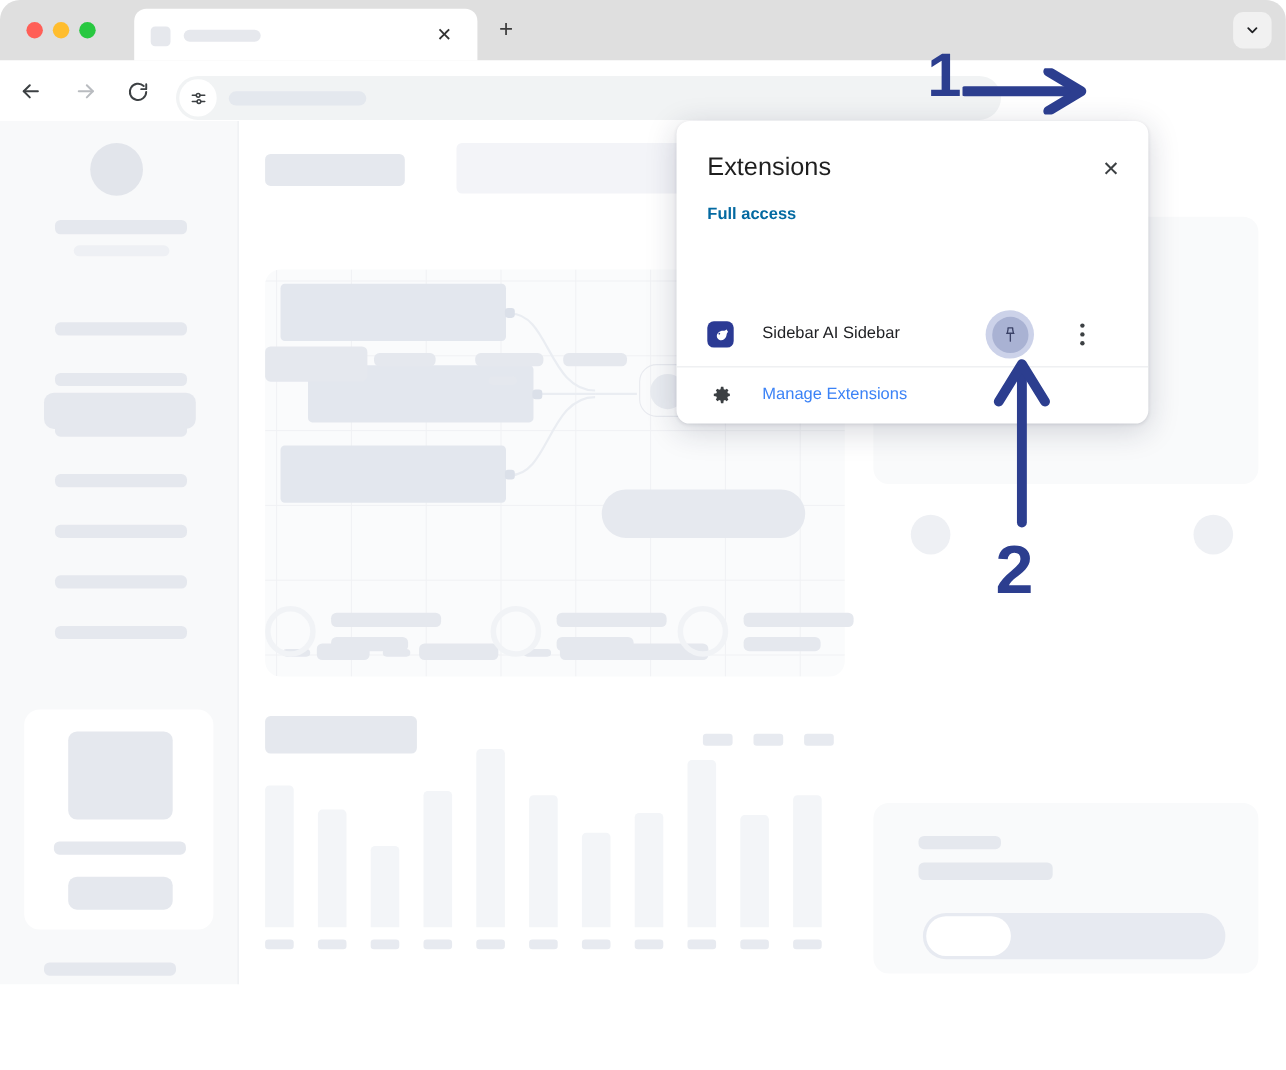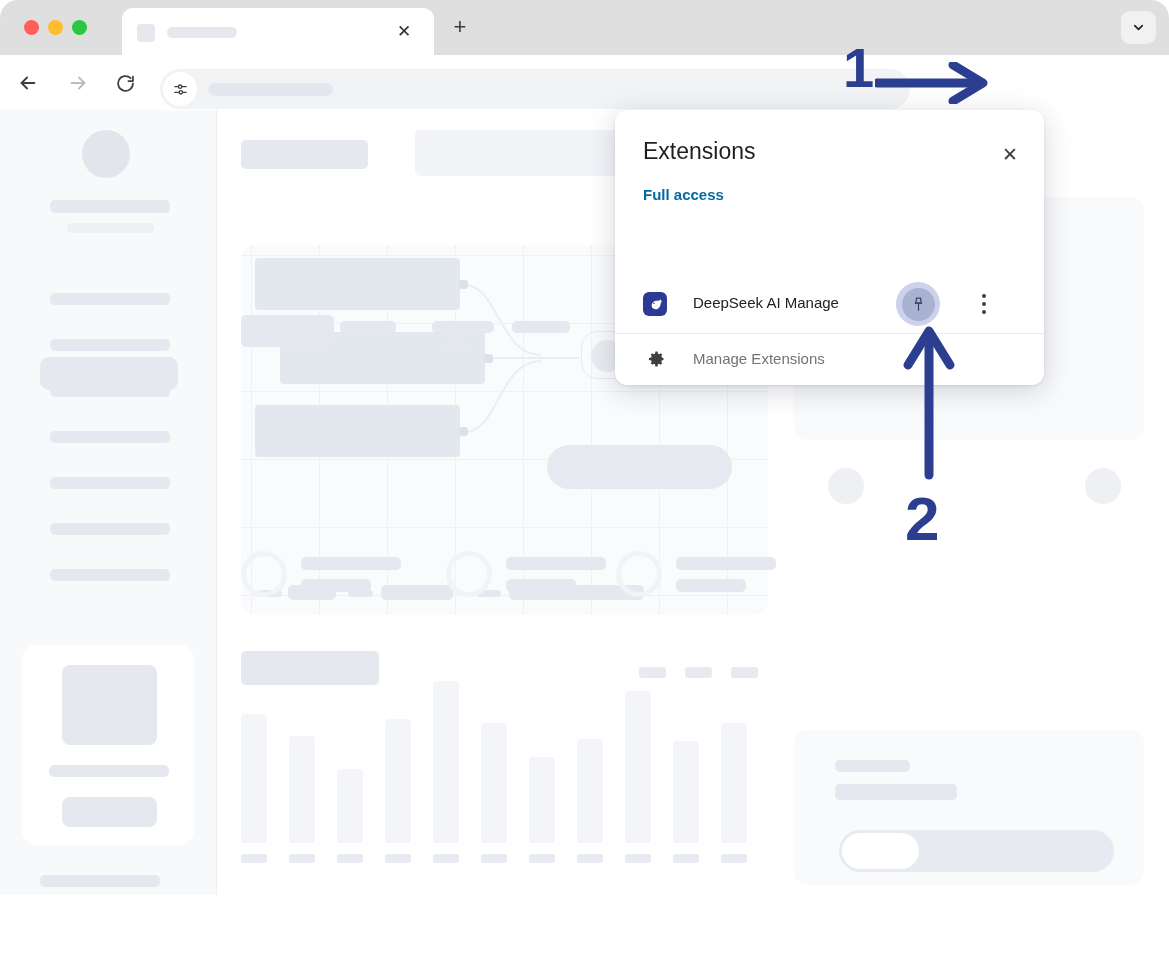"DeepSeek AI Manage" div.ext-name { text: DeepSeek AI Manage -> Sidebar AI Sidebar }
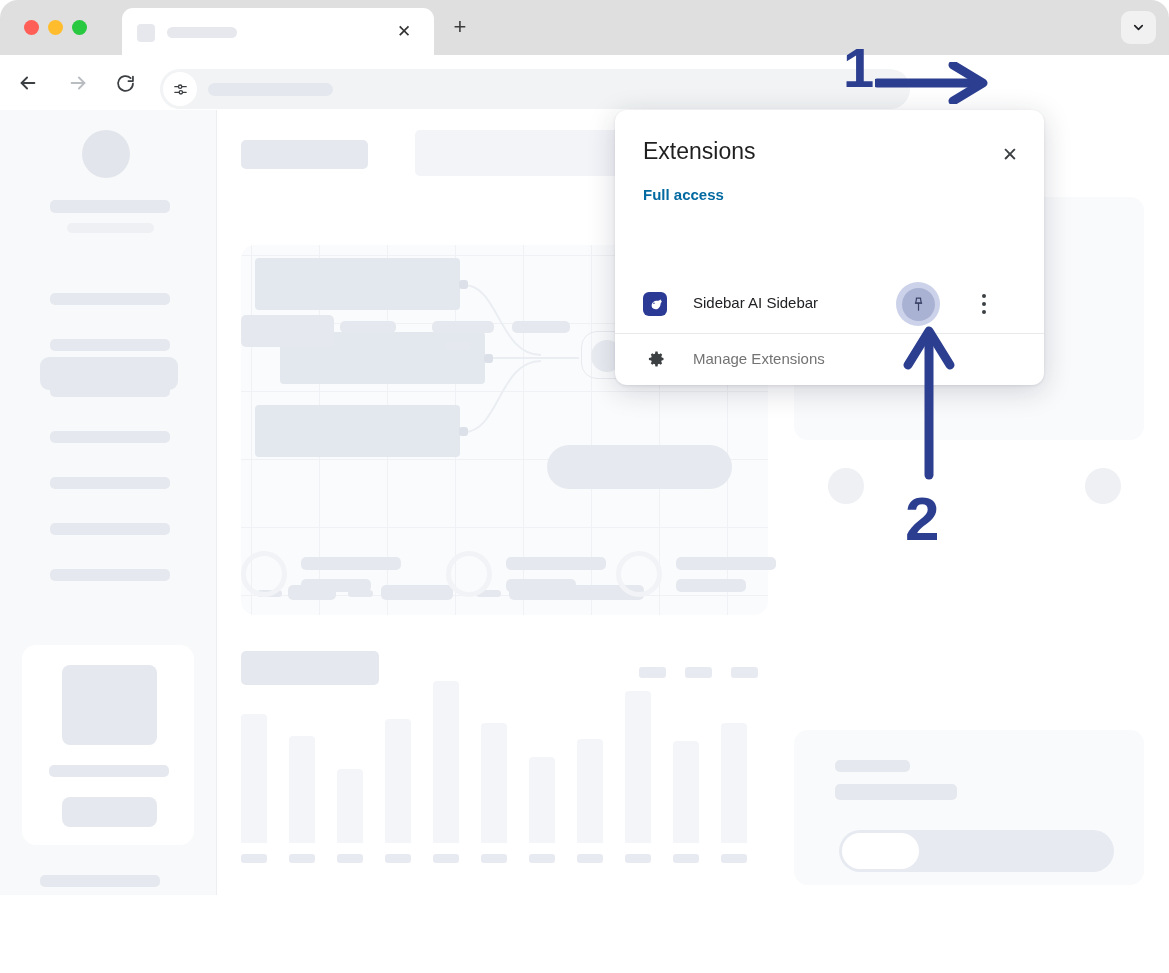"Manage Extensions" .manage-label { color: #737373 -> #3b82f6 }
